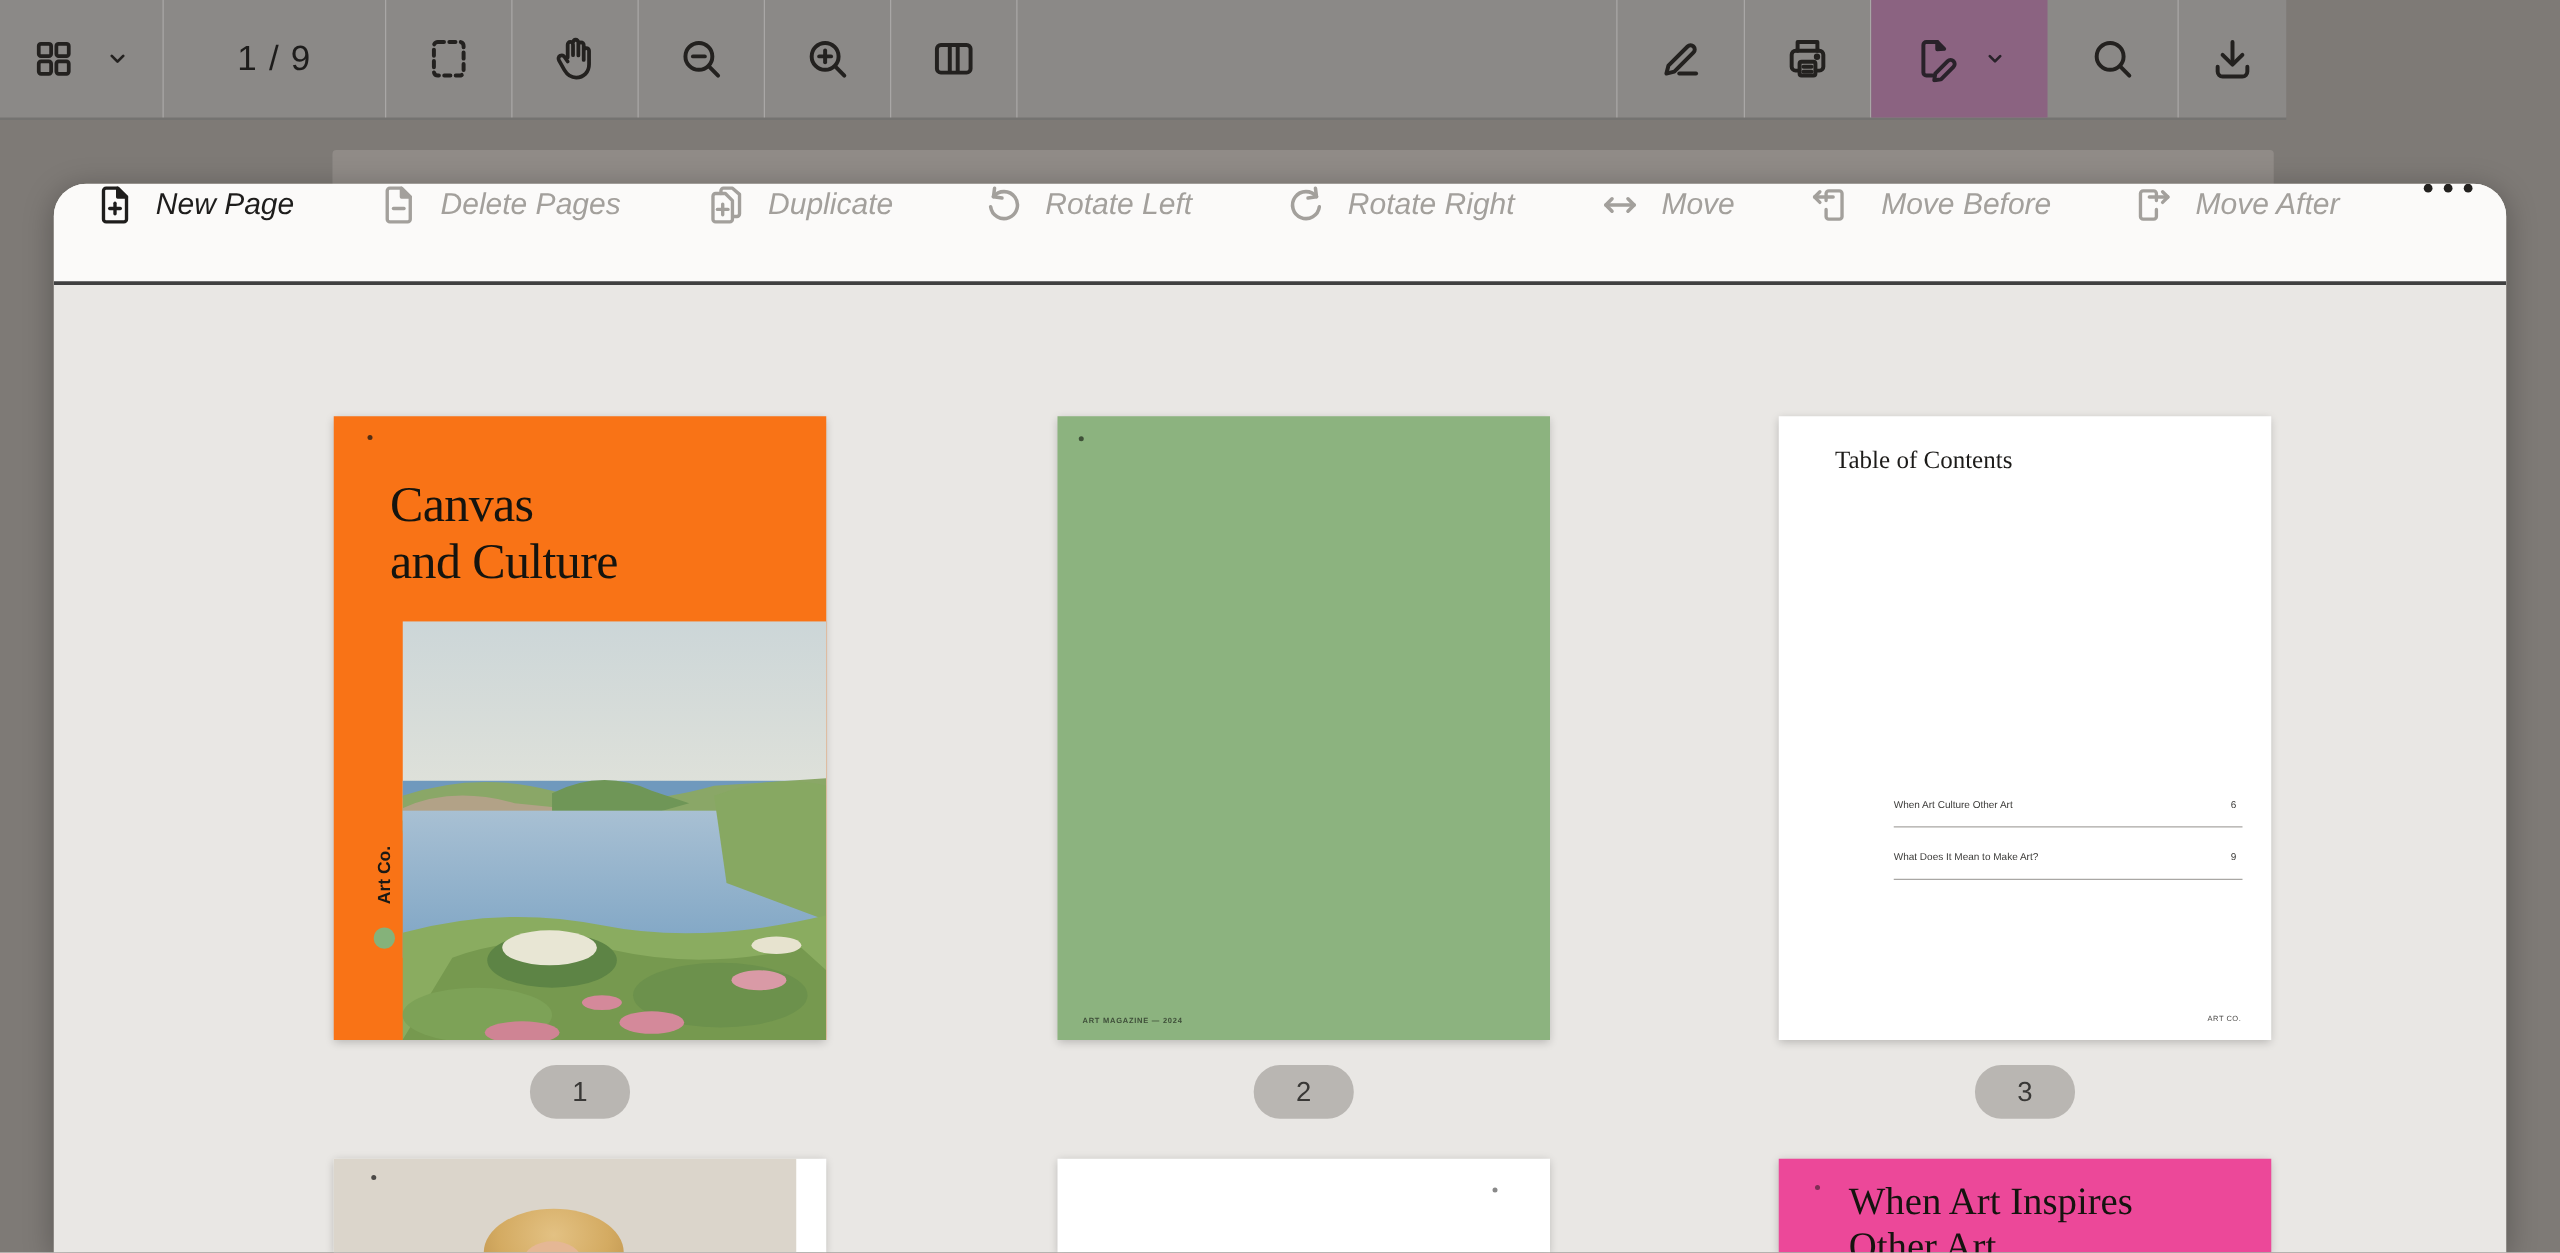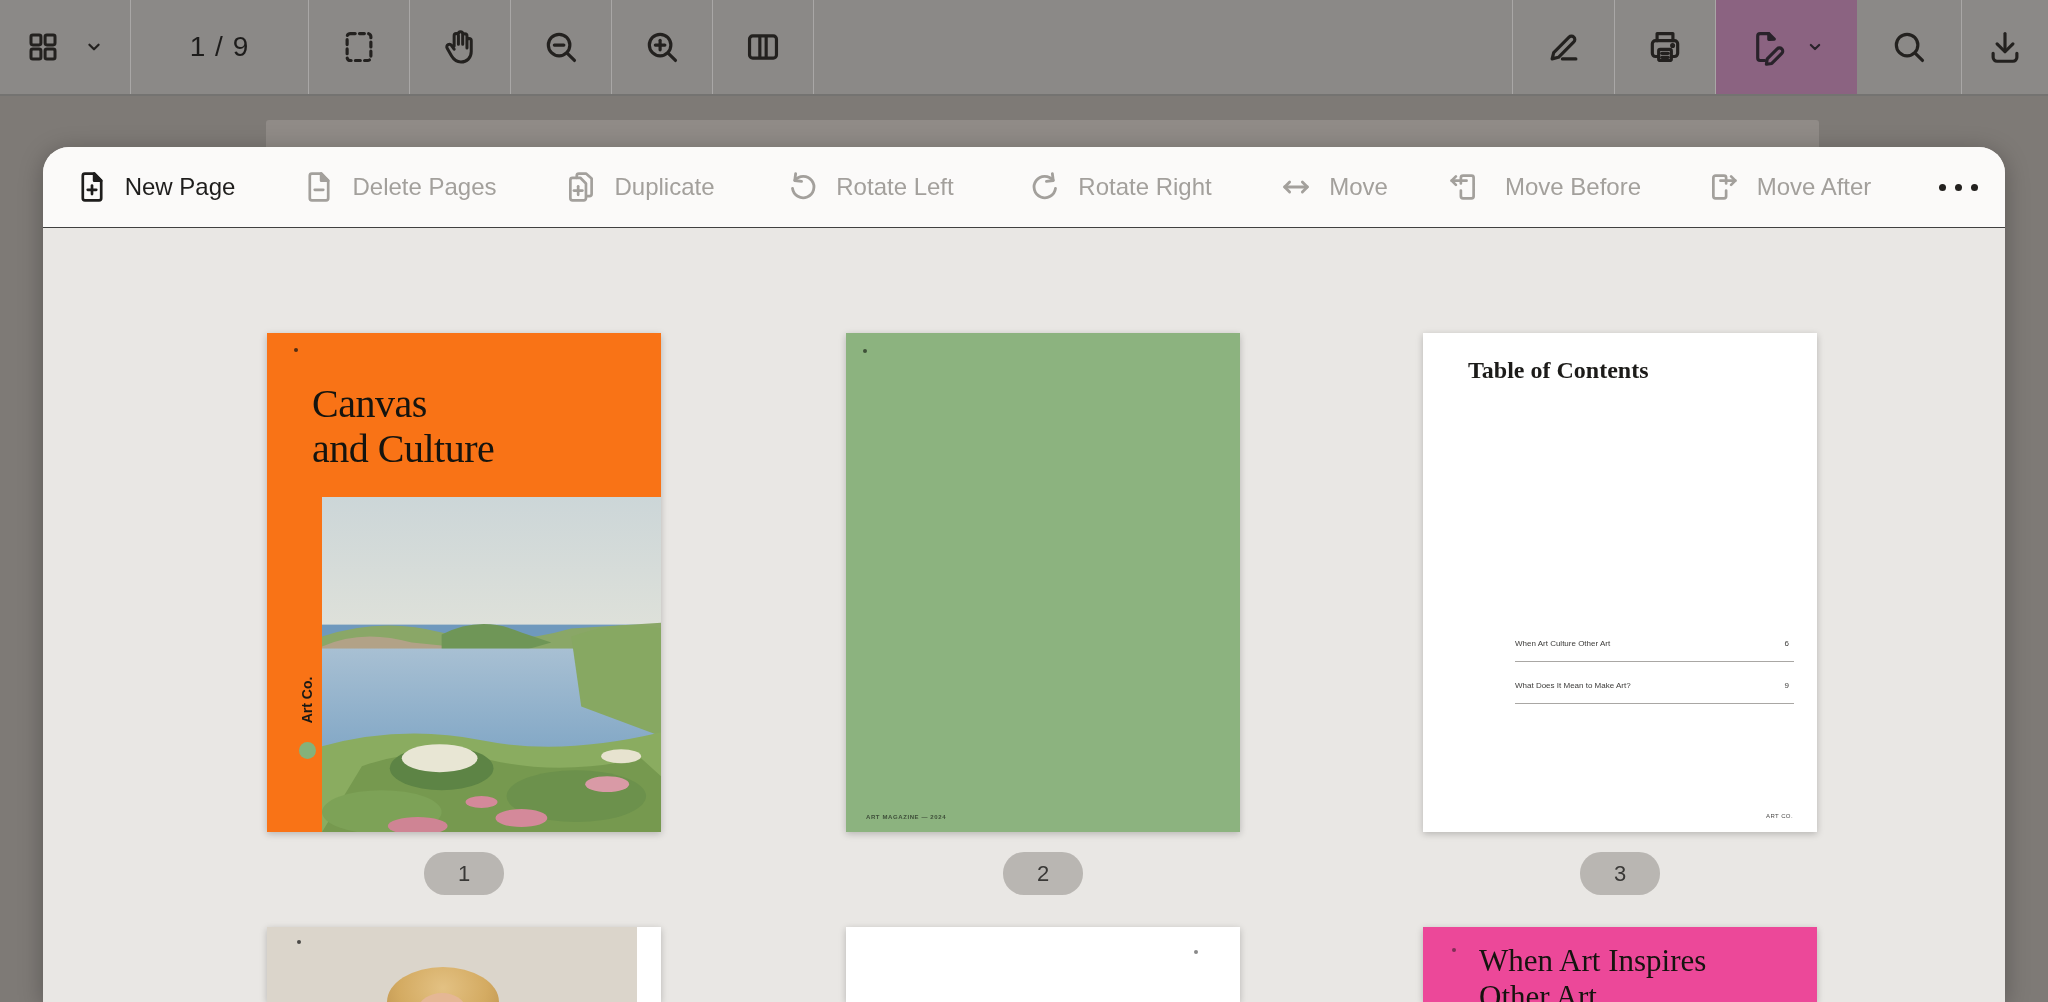"1 / 9" .topbar { width: 2048px -> 1829px }
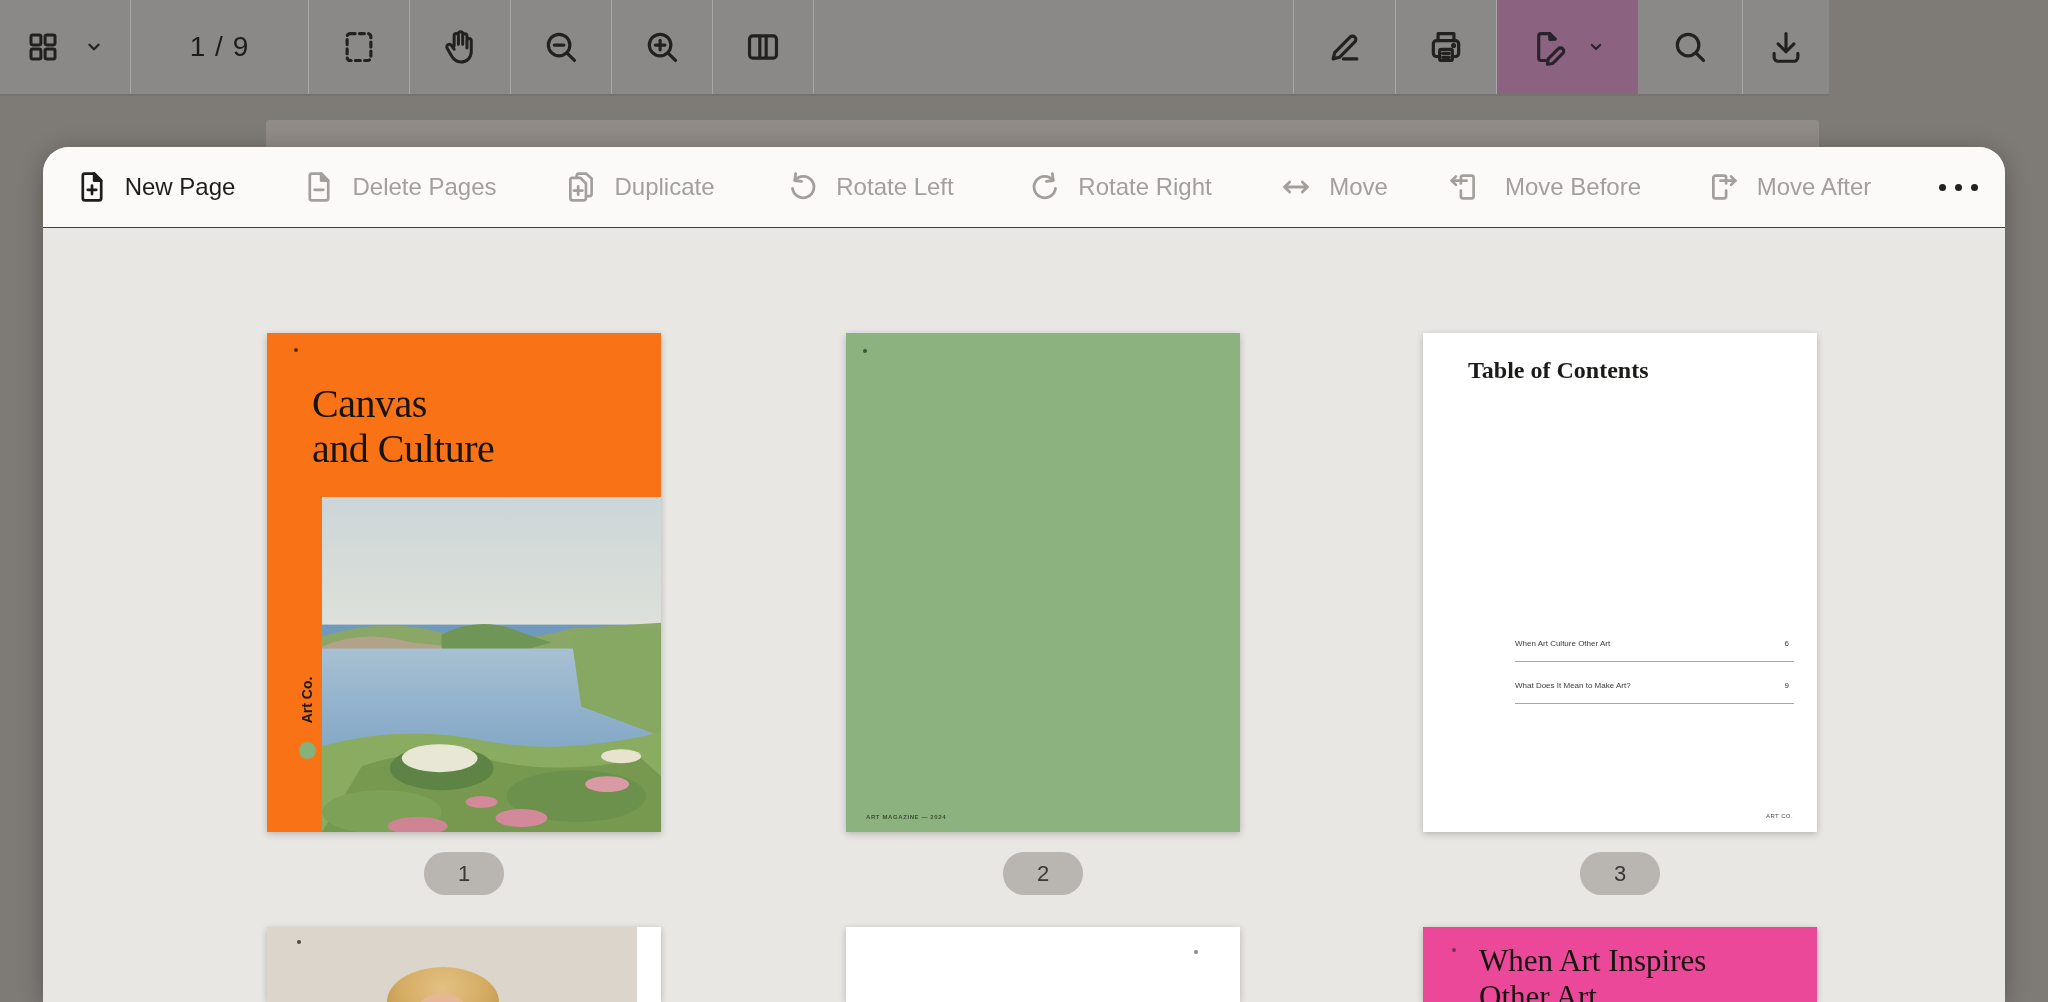"New Page" .modal-header { align-items: center -> flex-start; border-bottom: 1px solid #404040 -> 3px solid #404040; font-style: none -> italic }
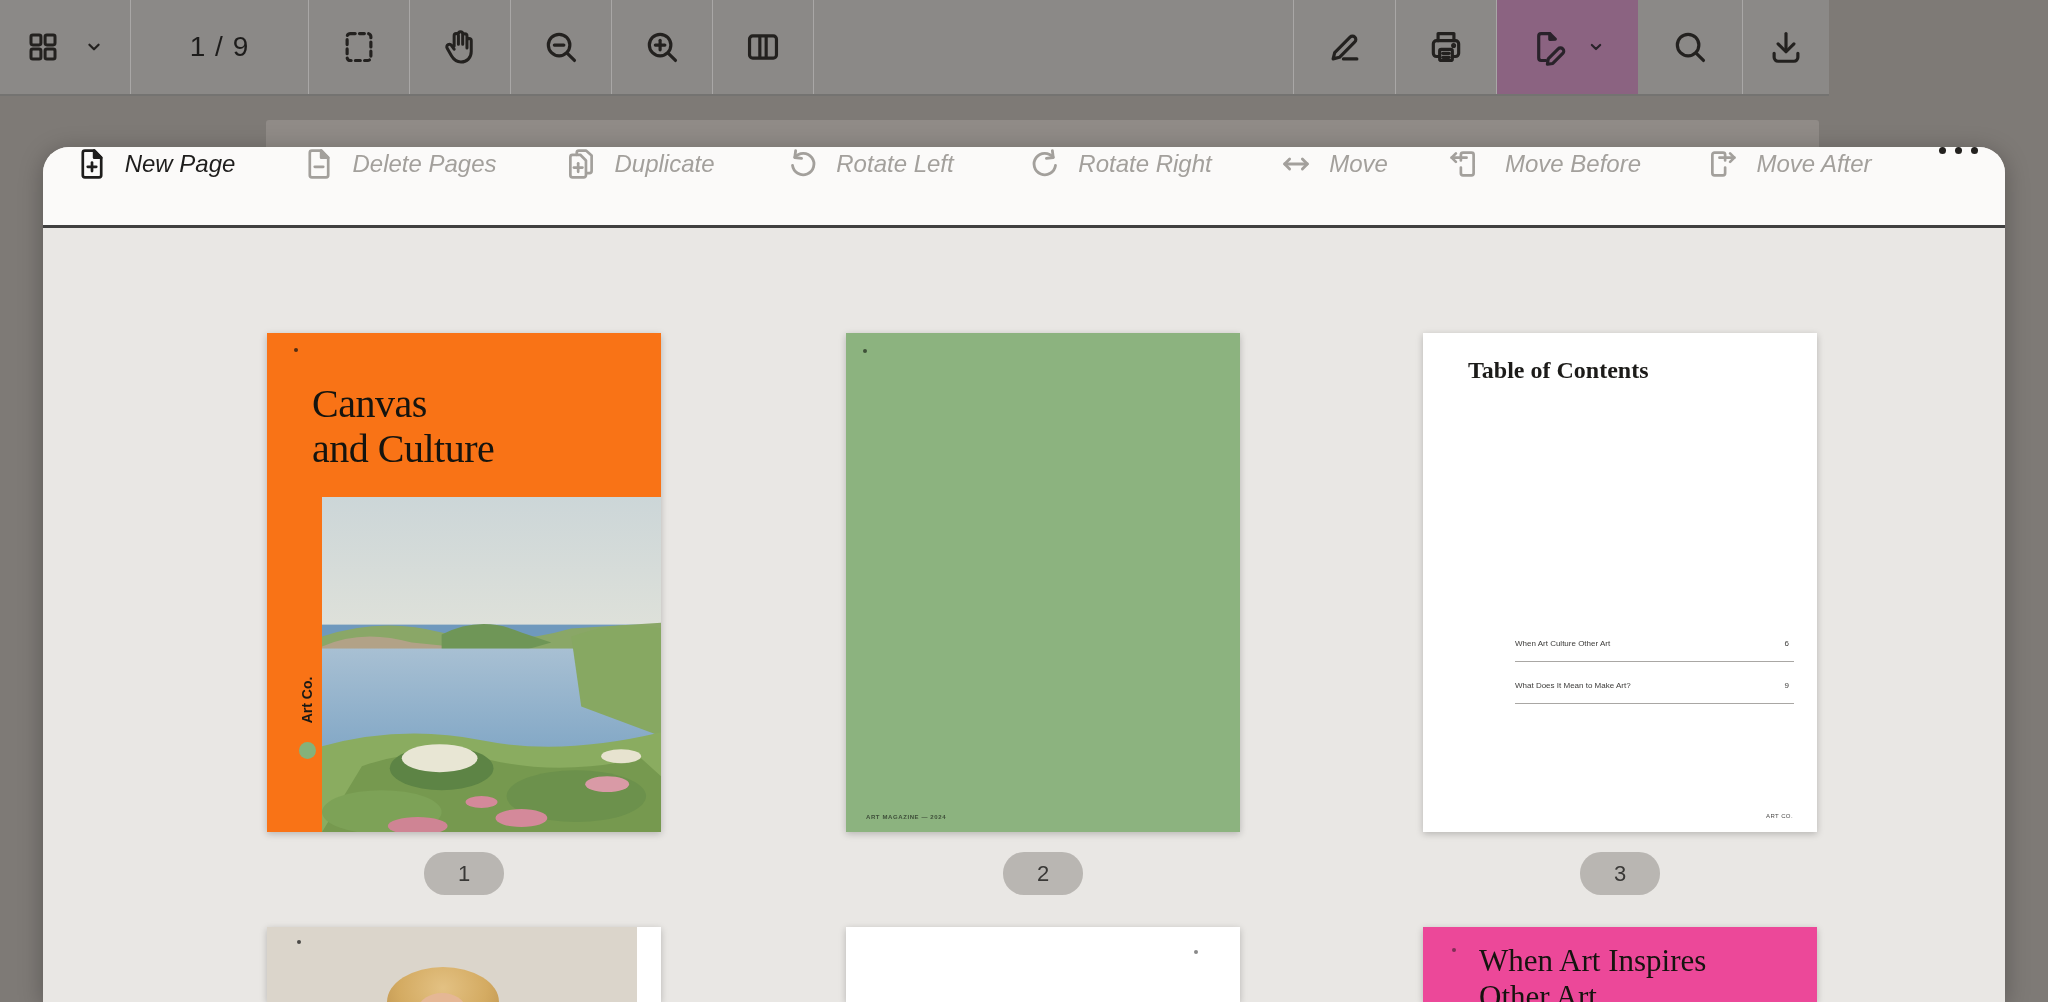"Table of Contents" .toc-title { font-size: 24px -> 20px; font-weight: bold -> none }
